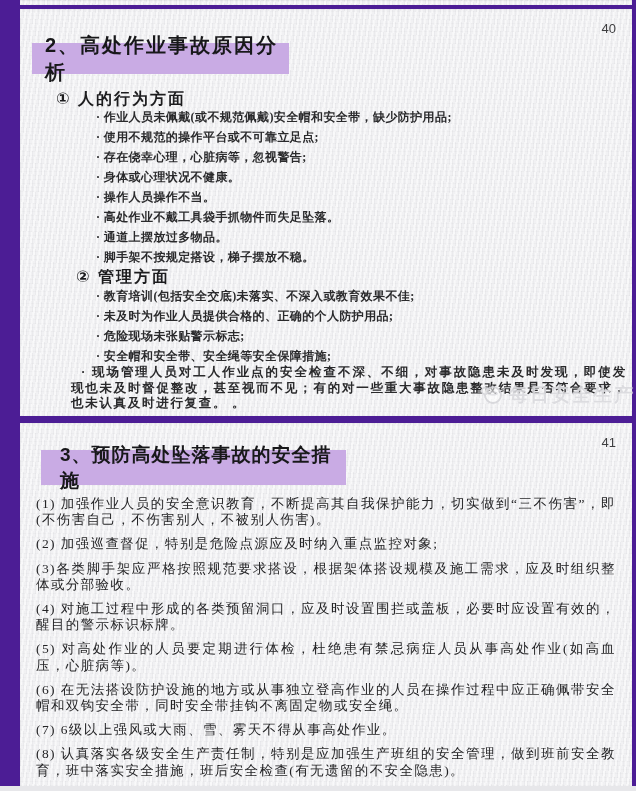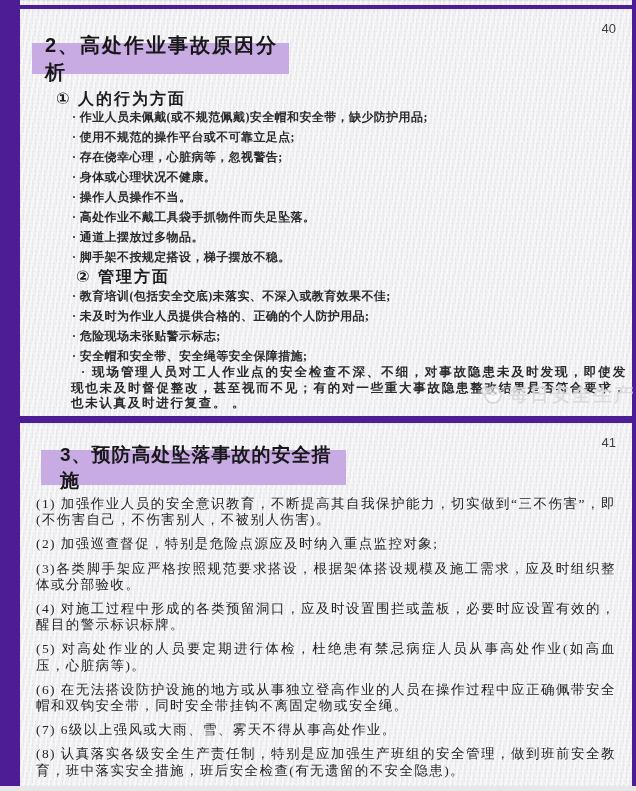"作业人员未佩戴(或不规范佩戴)安全帽和安全带，缺少防护用品;" .bullet { margin-left: none -> 24px }
